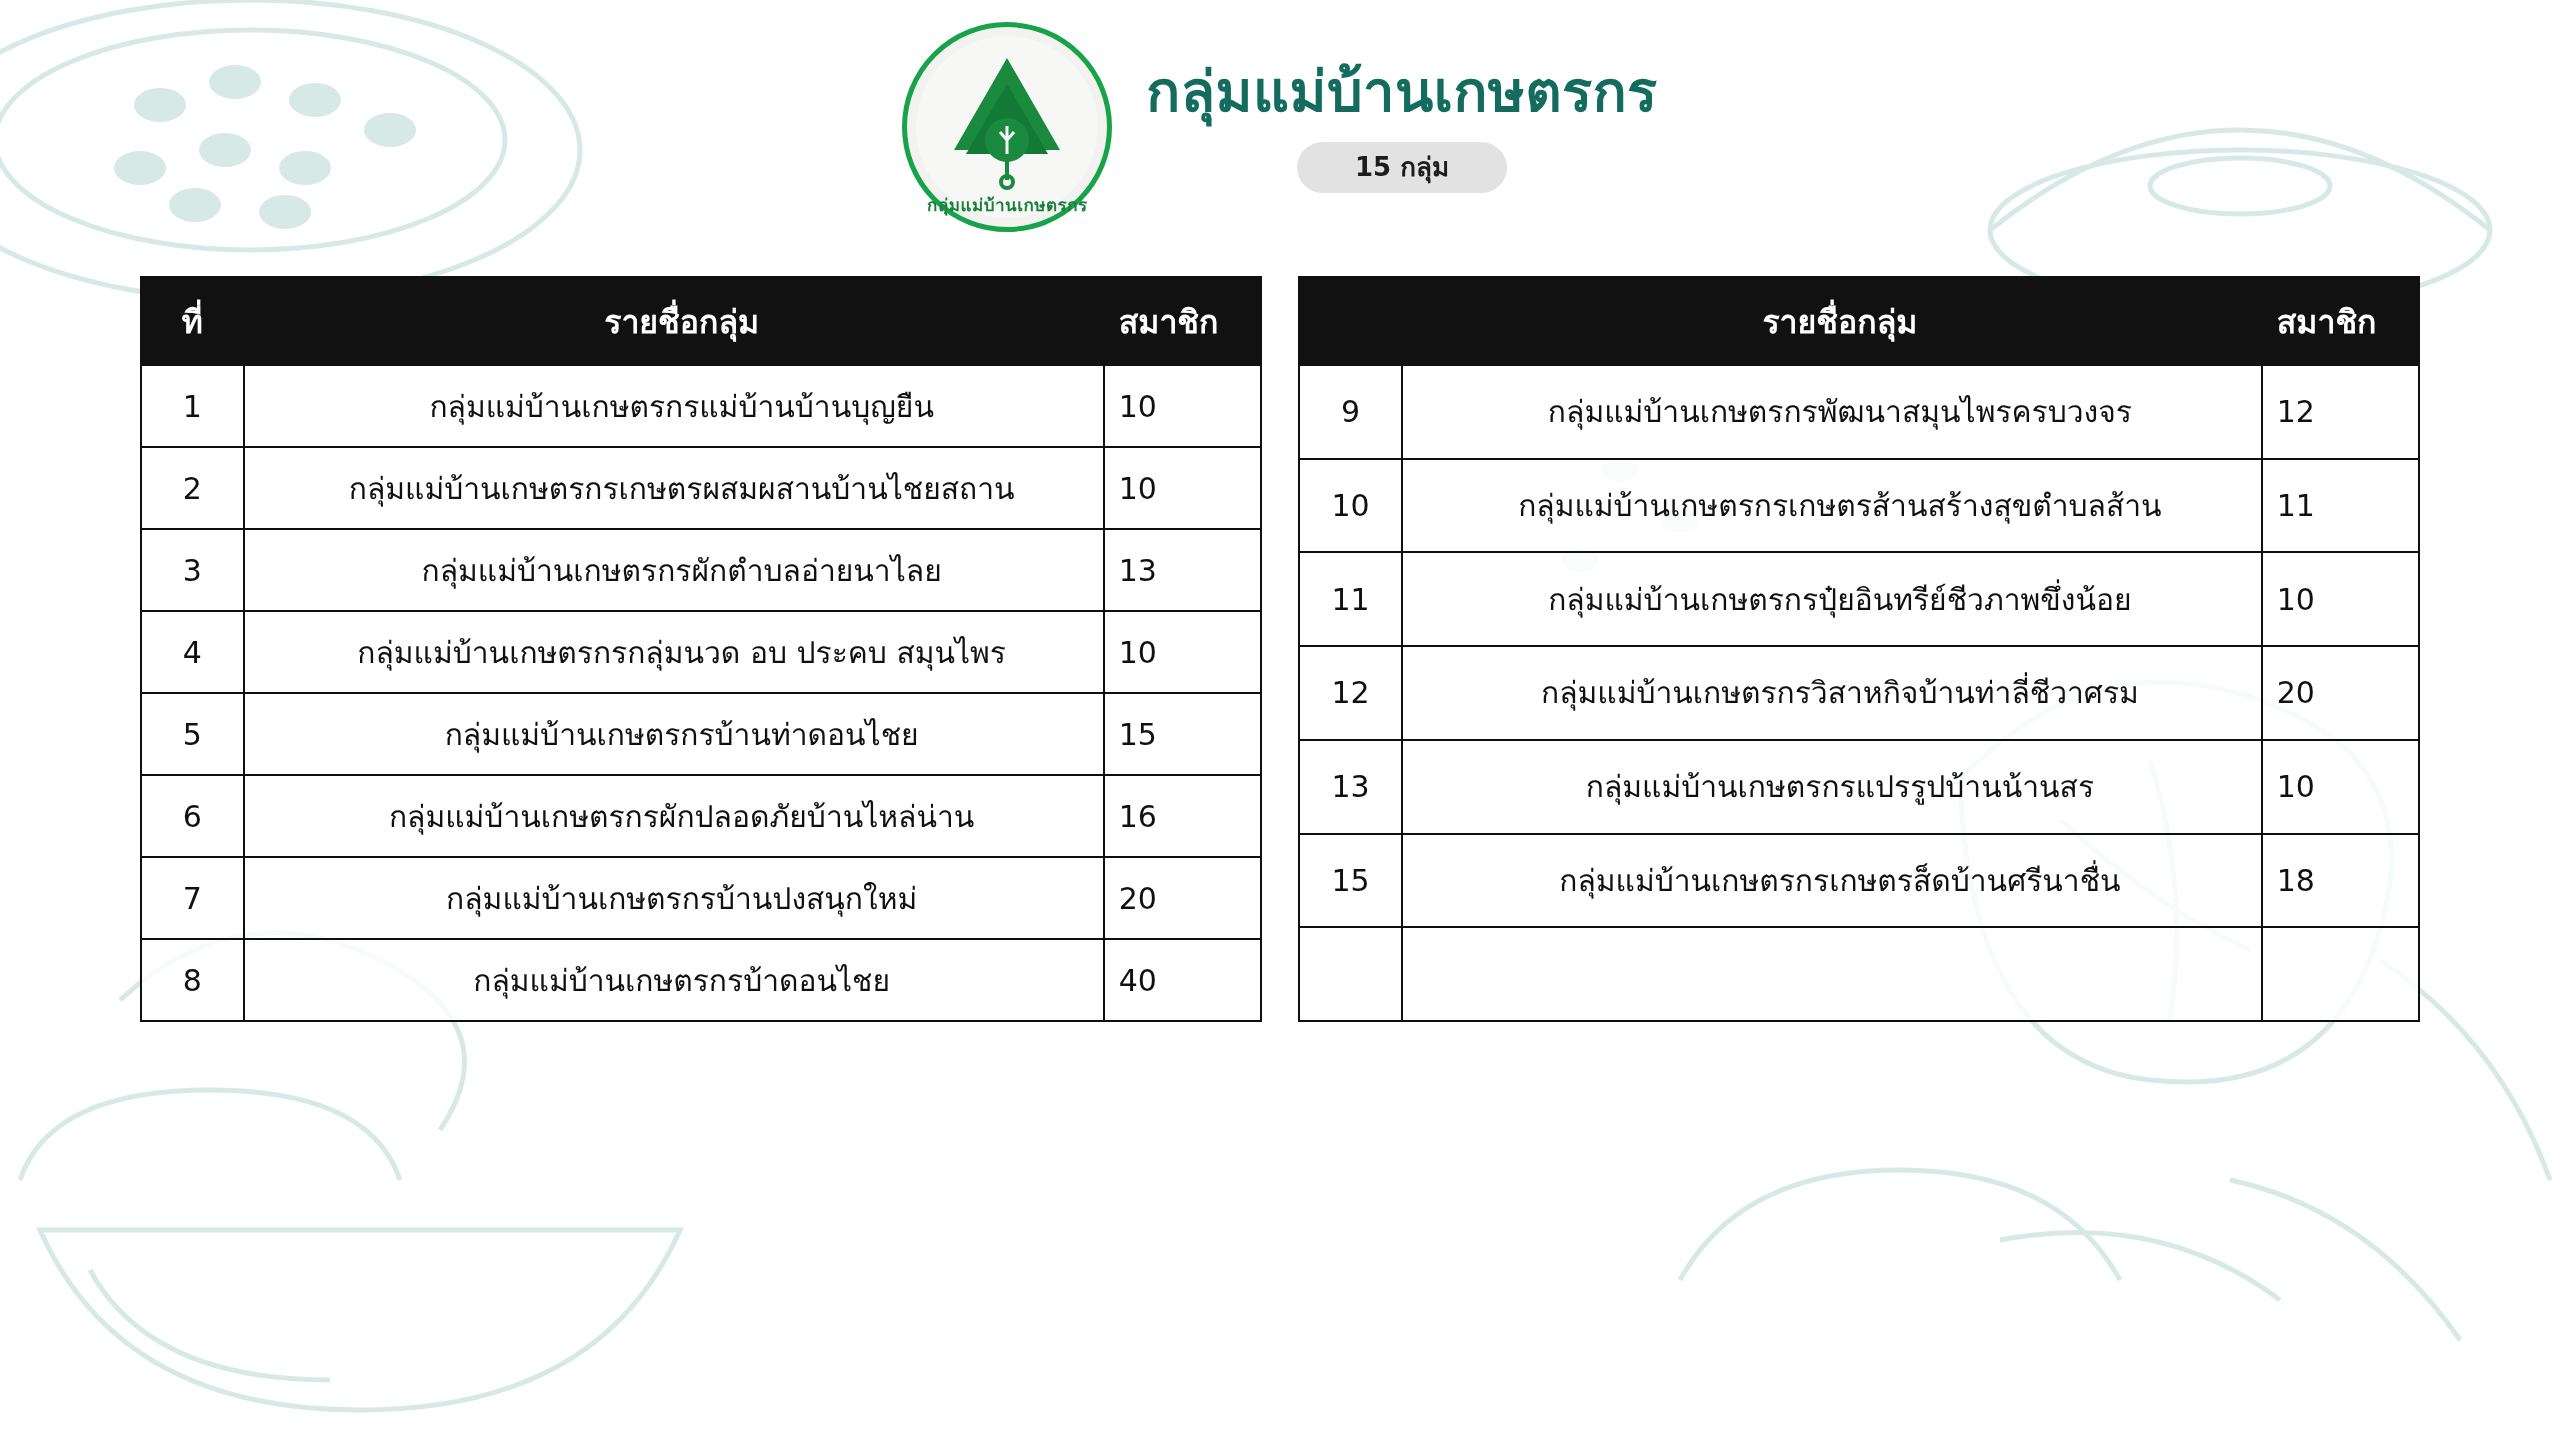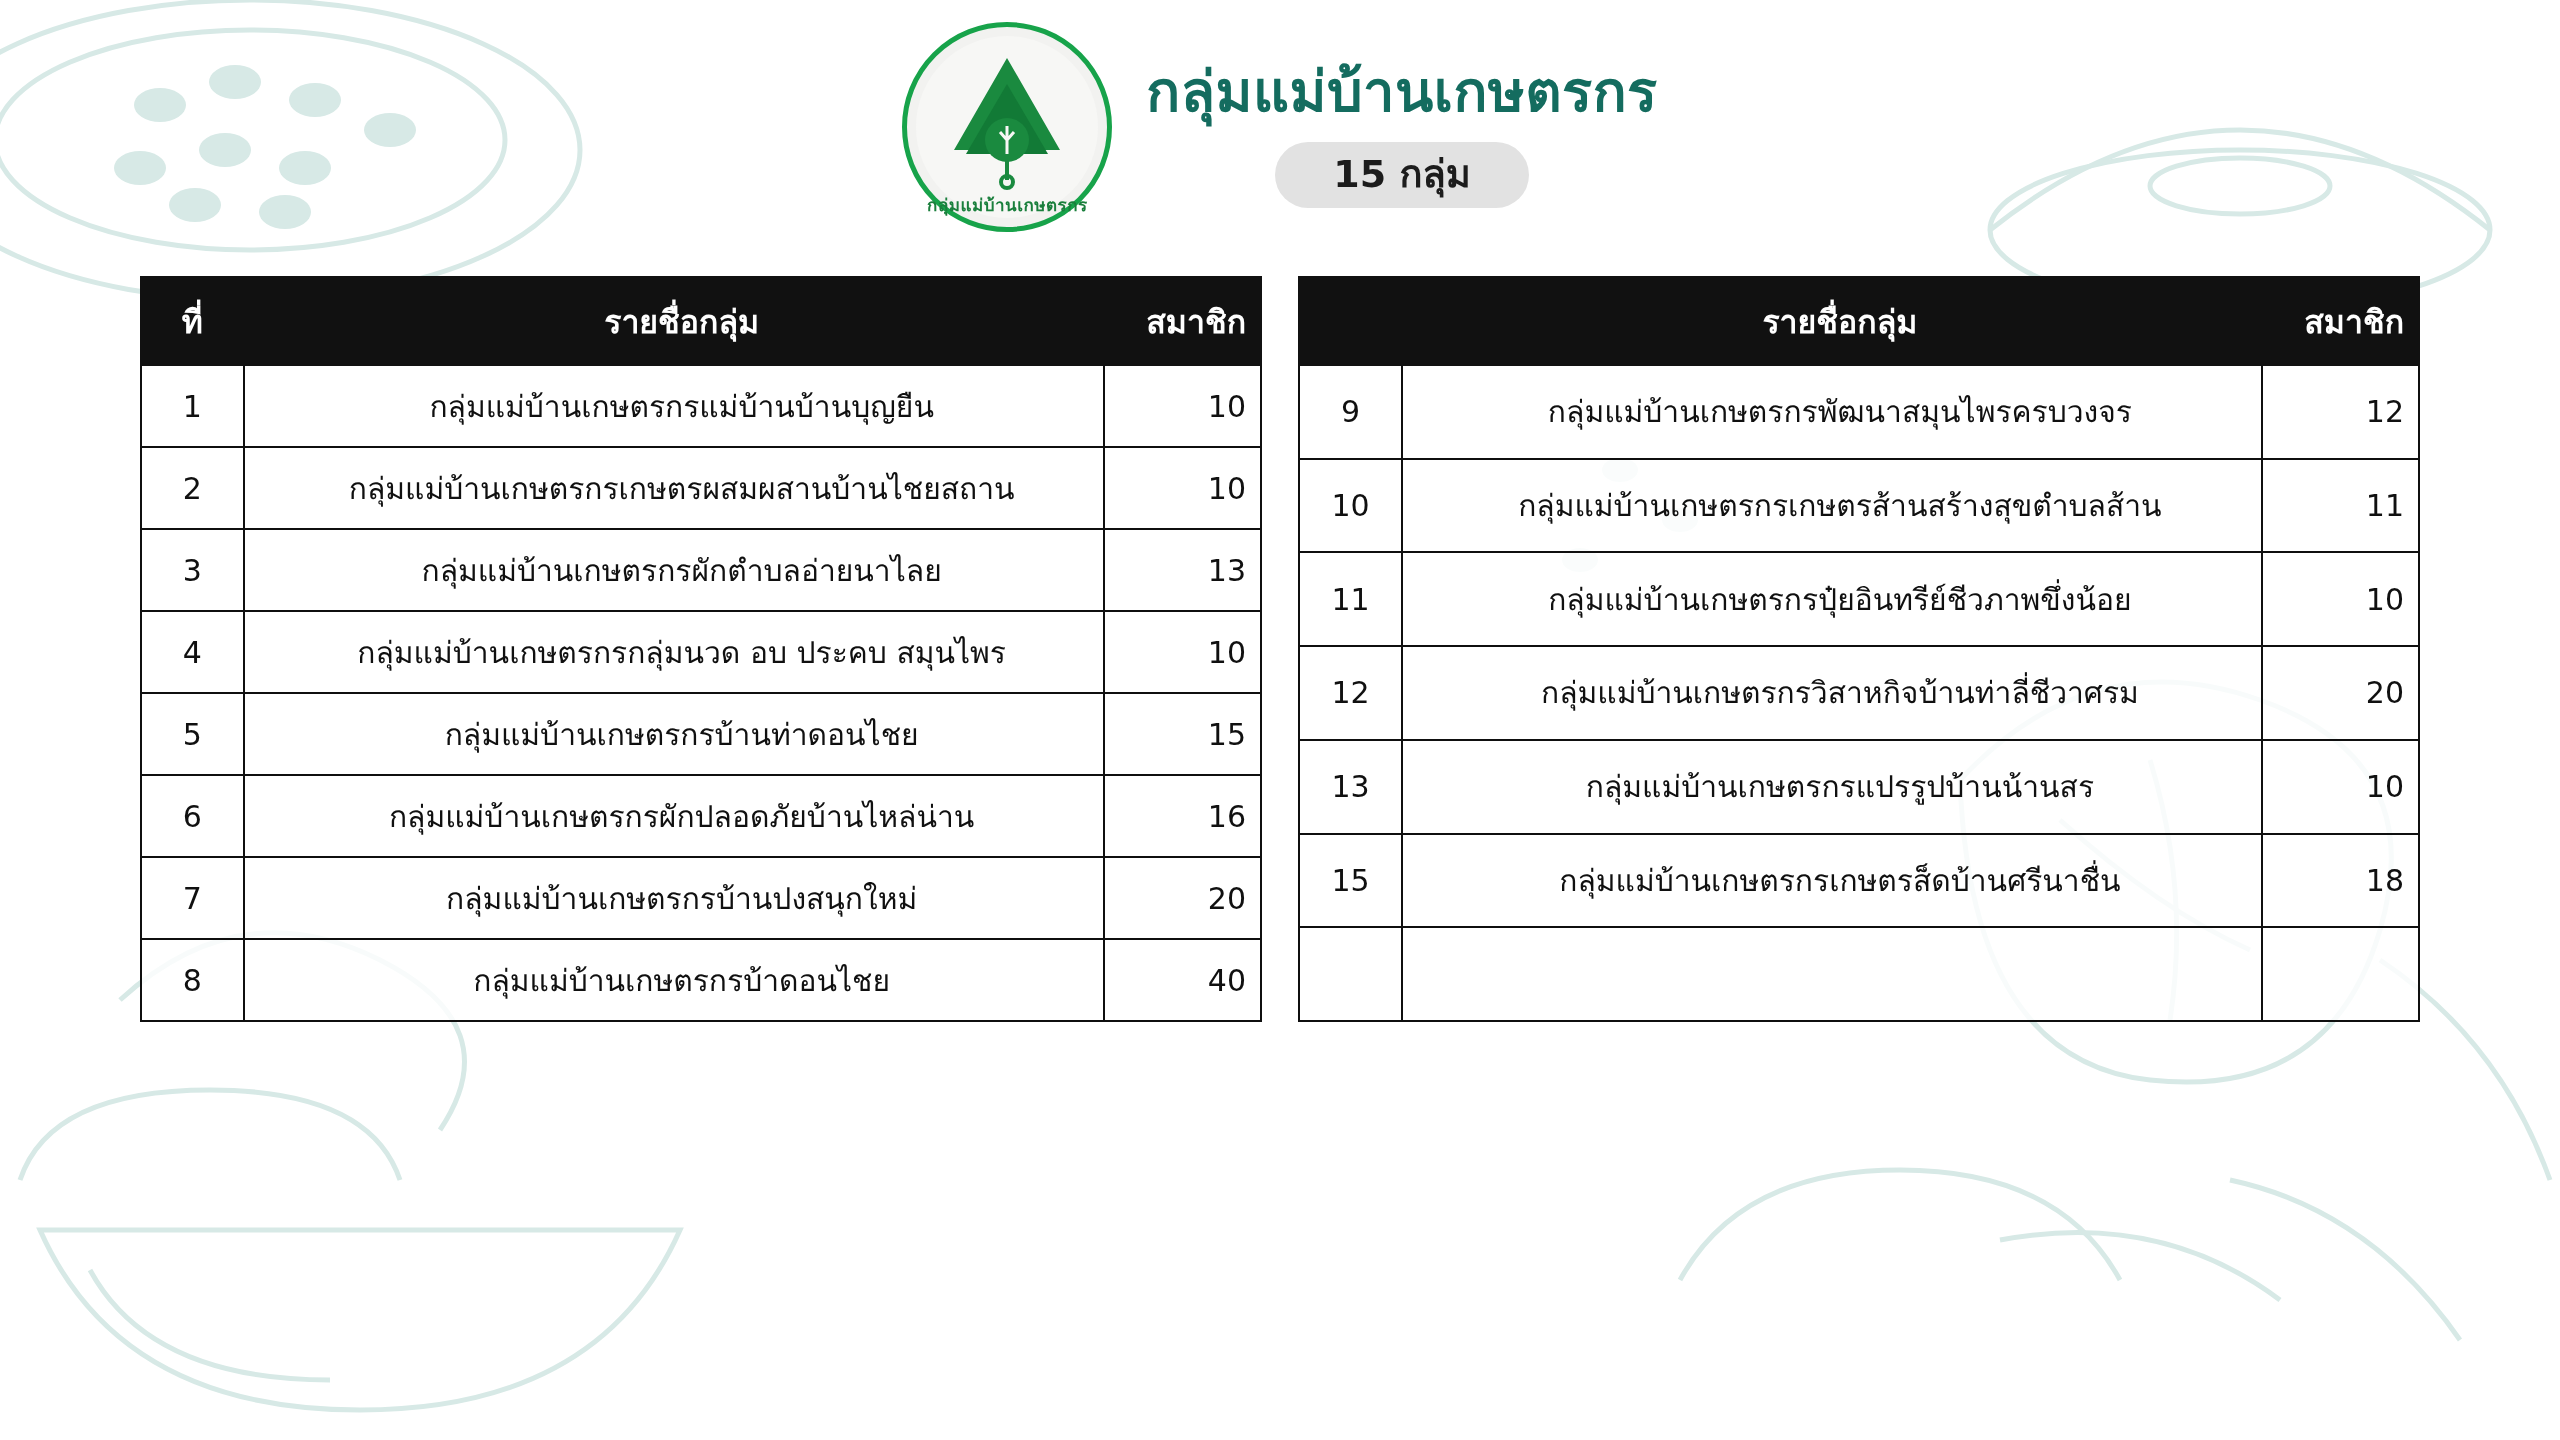"15 กลุ่ม" .count-pill { font-size: 38px -> 26px }
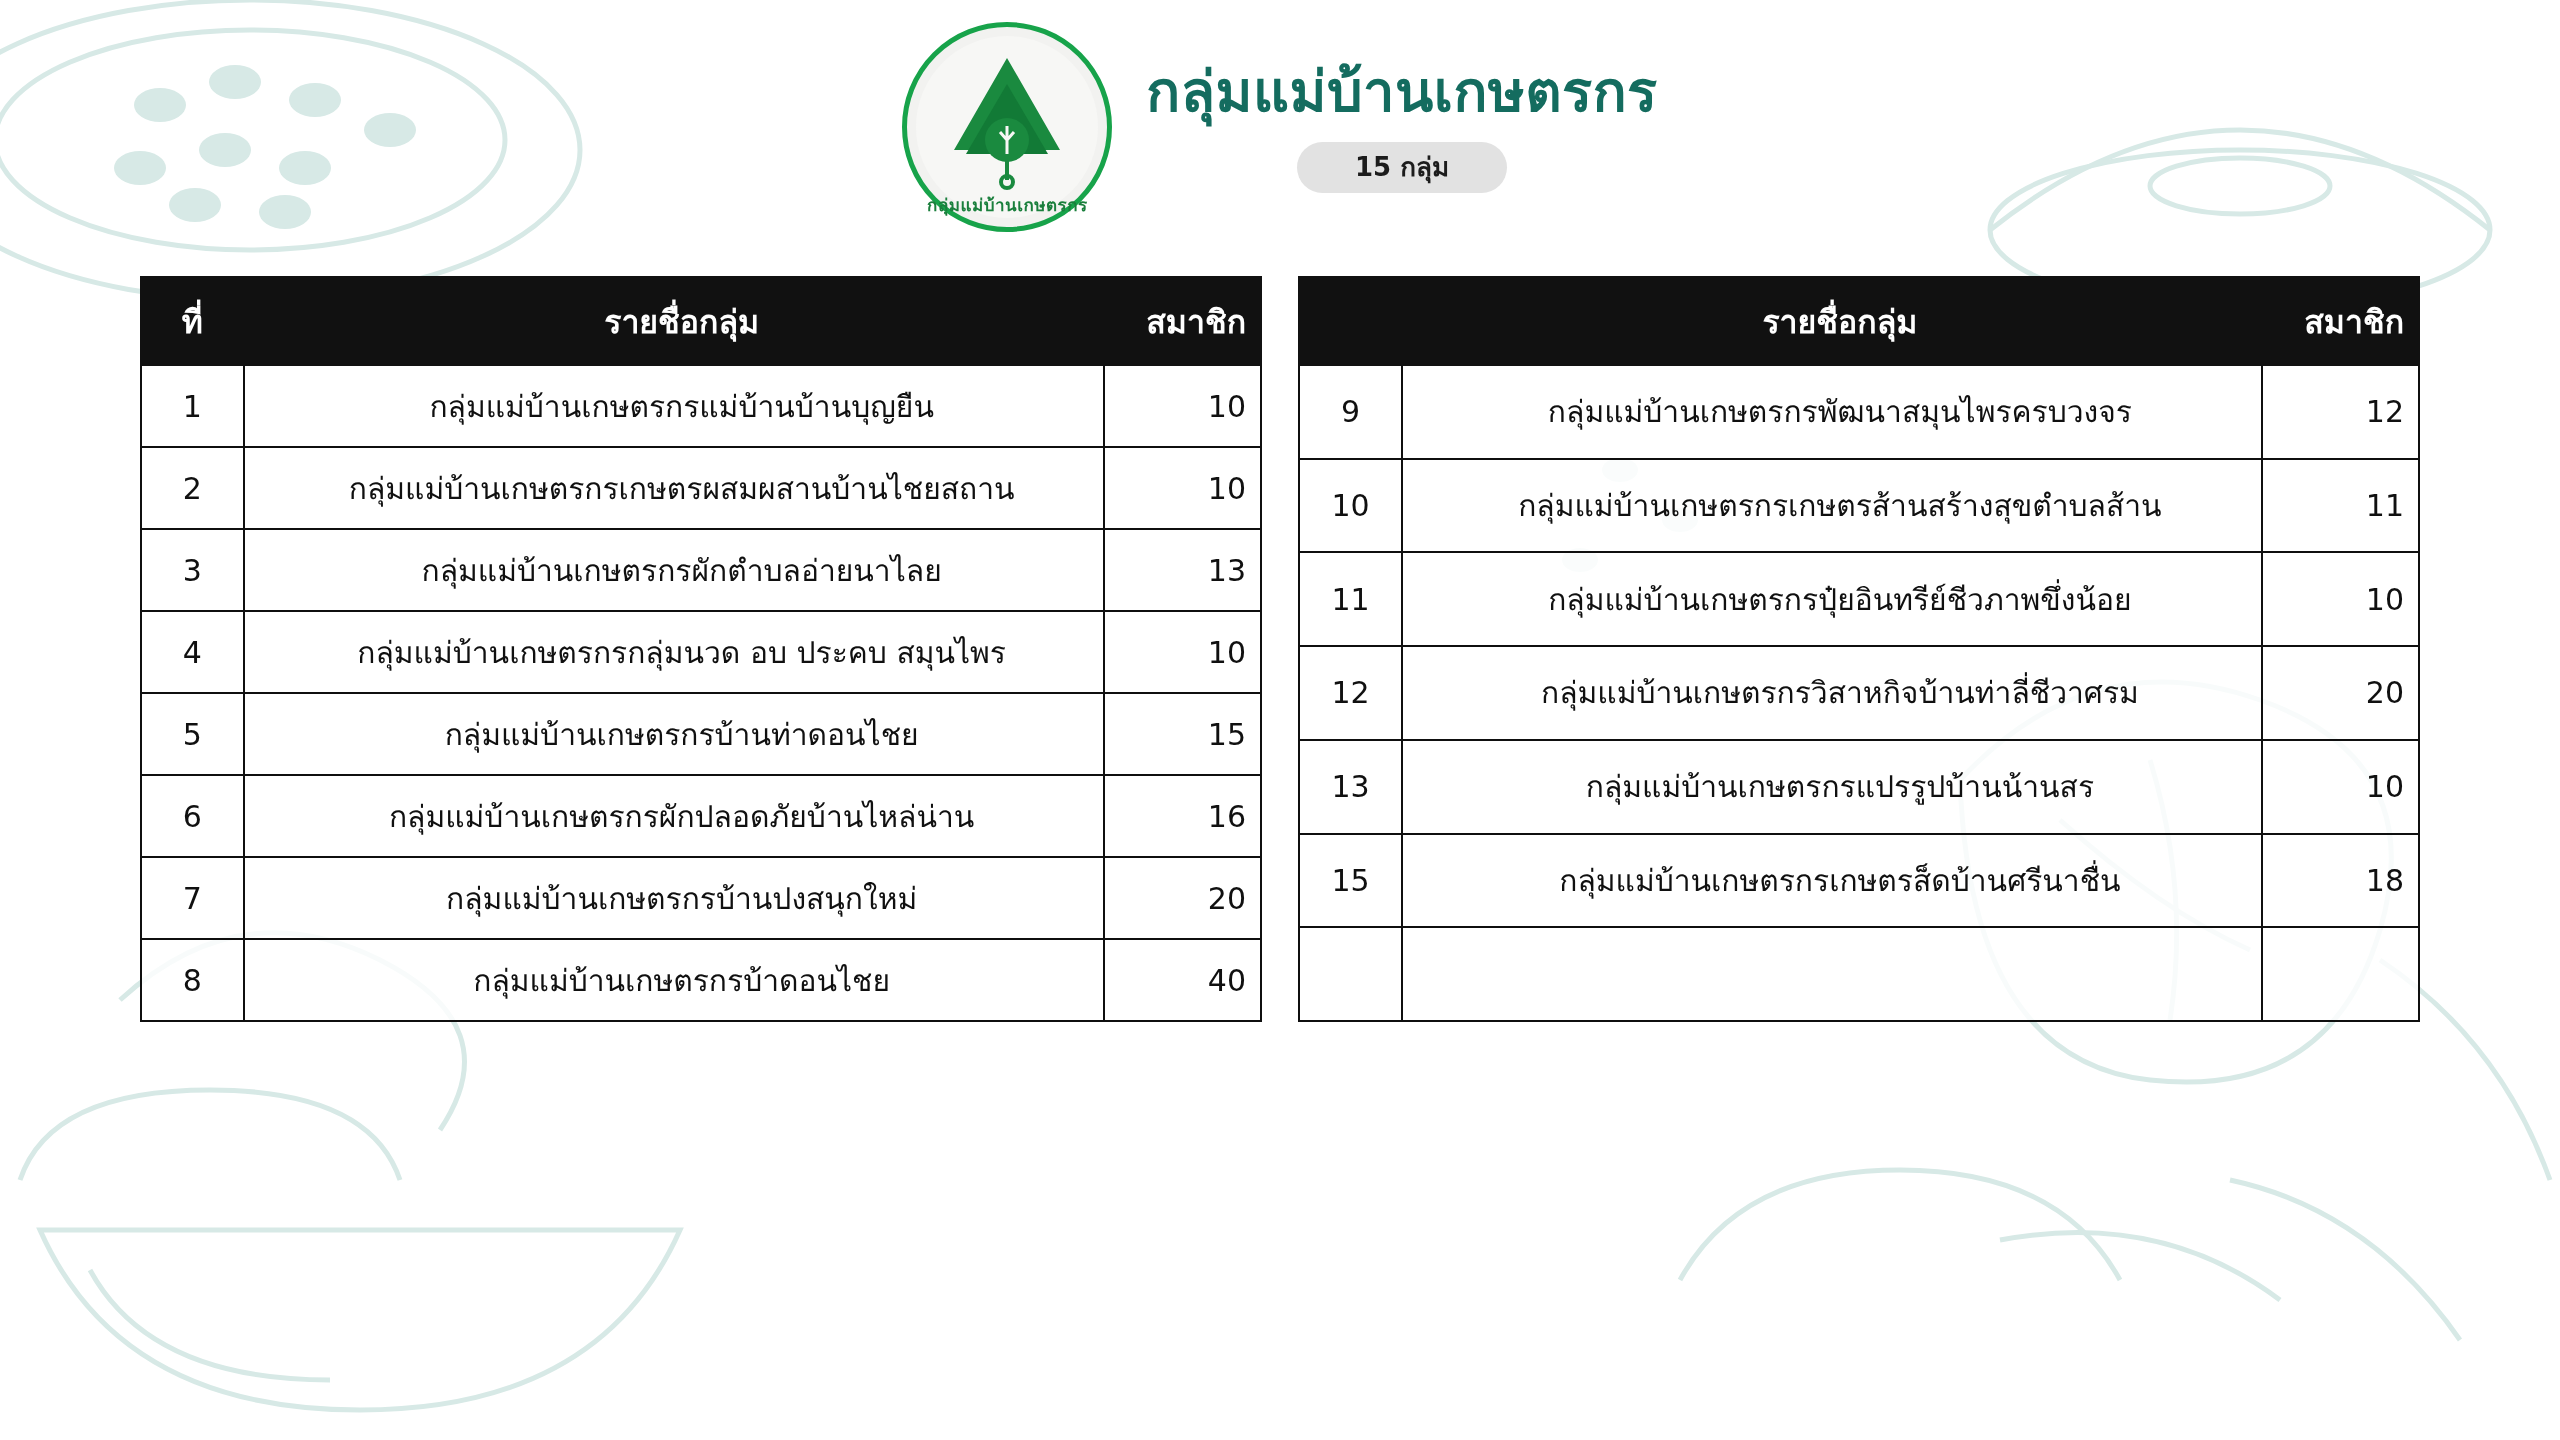"สมาชิก" .col-member { text-align: right -> left }
